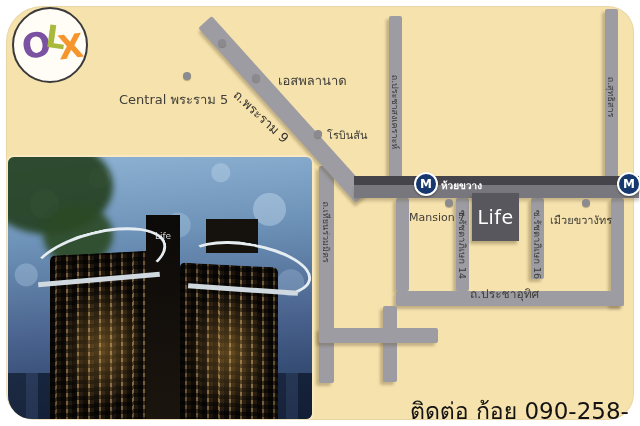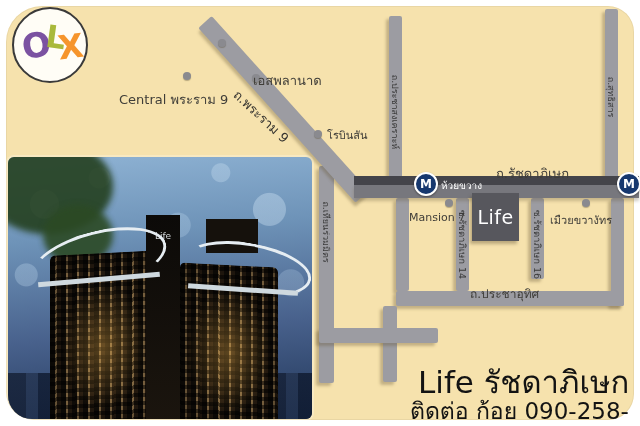"เอสพลานาด" .lbl-esplanade { left: 247px -> 272px }
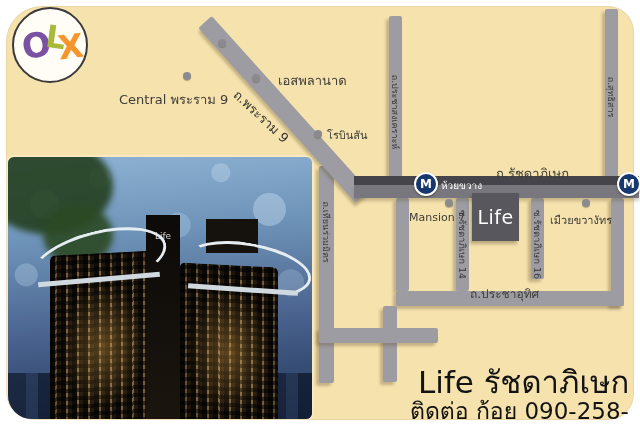"Central พระราม 9" div.lbl { text: 9 -> 5 }
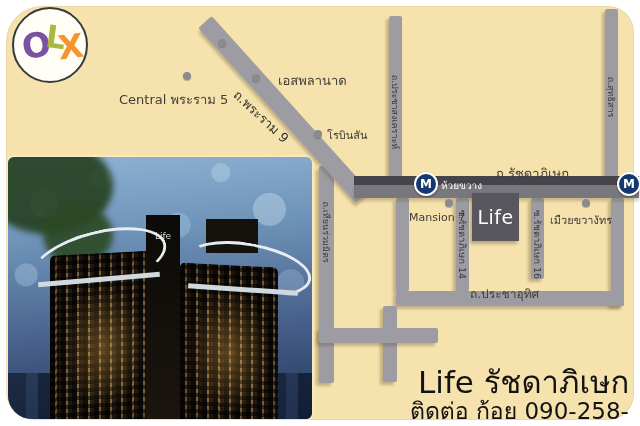"ถ.รัชดาภิเษก" div.lbl { html: <div>ถ.รัชดาภิเษก</div> -> none }
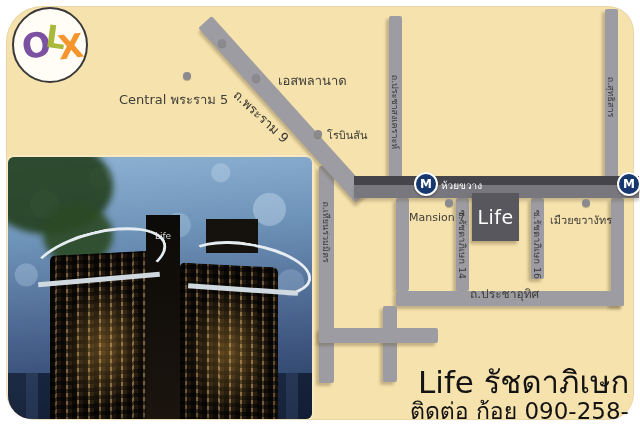"ห้วยขวาง" .lbl-huaikhwang { font-weight: normal -> bold }
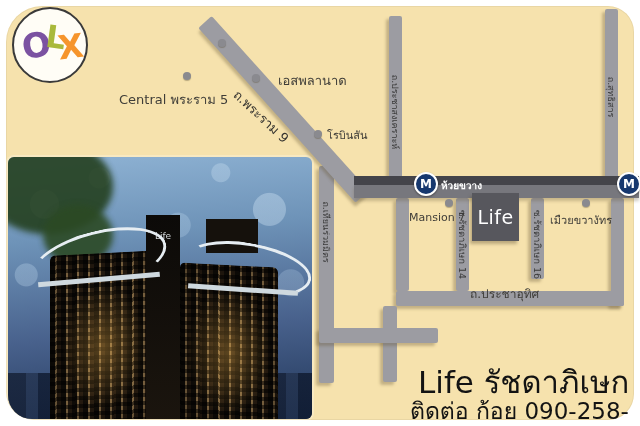"Life รัชดาภิเษก" div.title-line { html: <div>Life รัชดาภิเษก</div> -> none }
